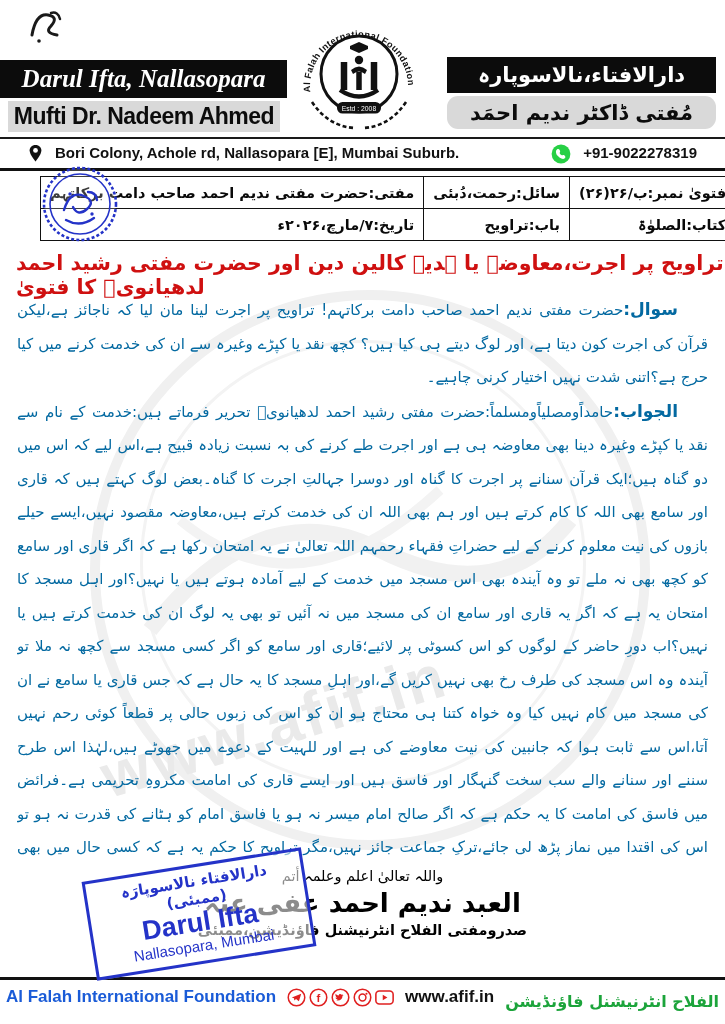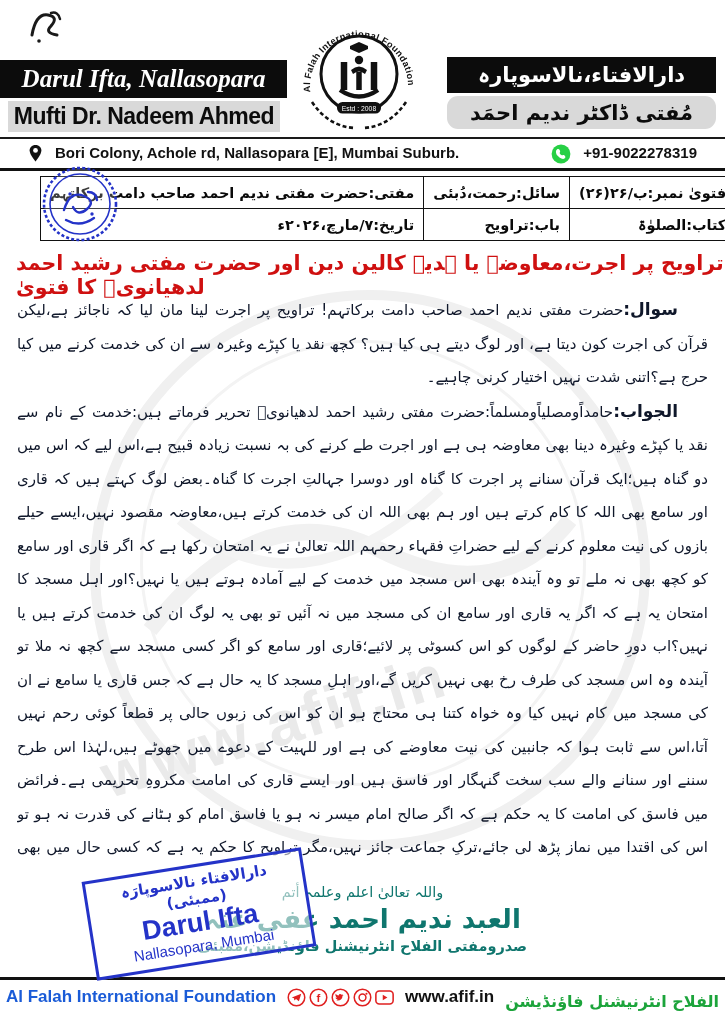"سوال:حضرت مفتی ندیم احمد صاحب" .body-text { color: #0f172a -> #0369a1 }
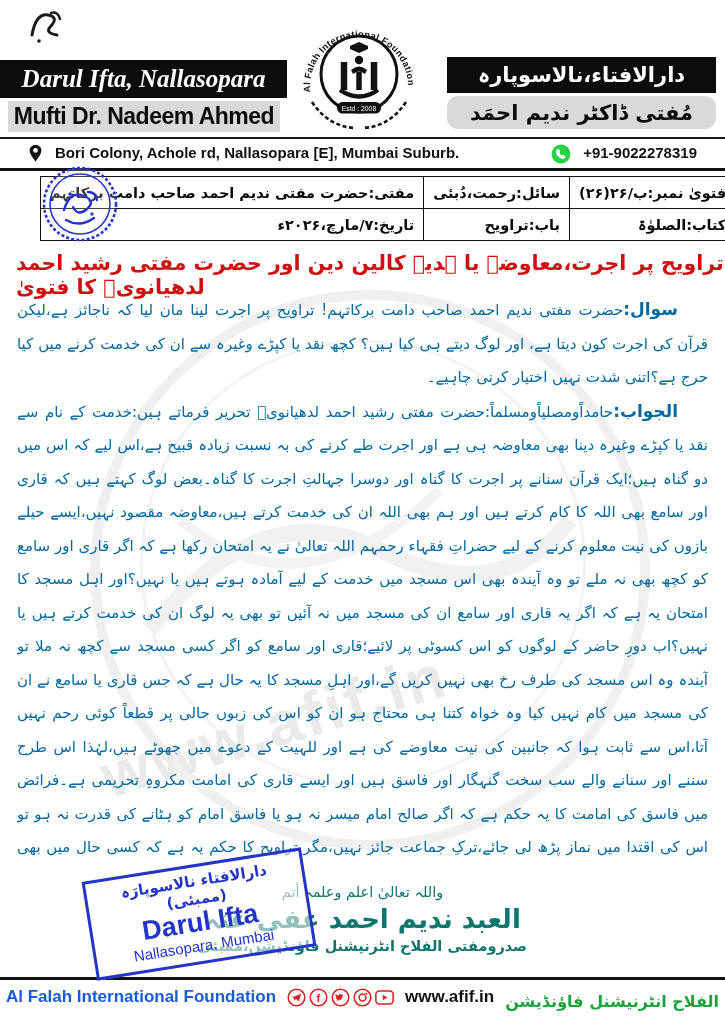"واللہ تعالیٰ اعلم وعلمہ أتم" .closing { color: #0f766e -> #000000; margin-top: 16px -> none }
